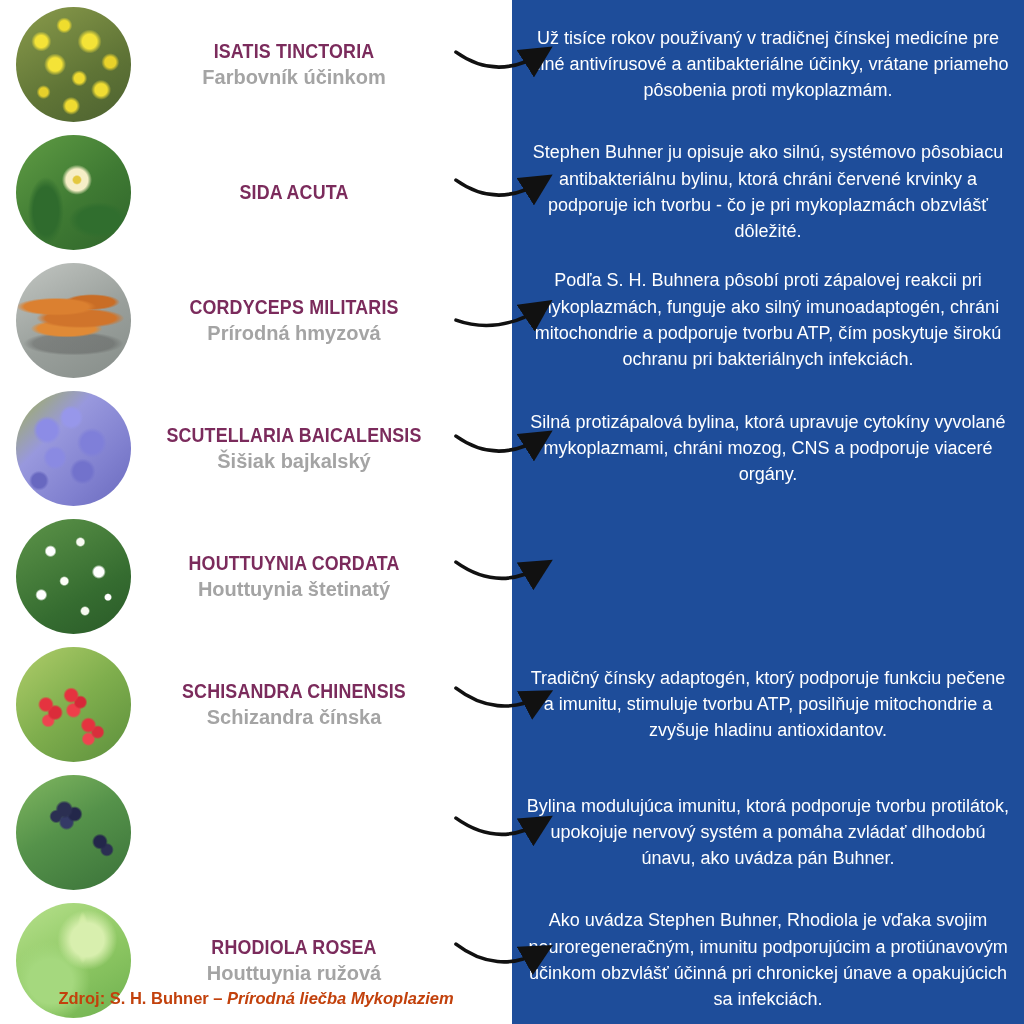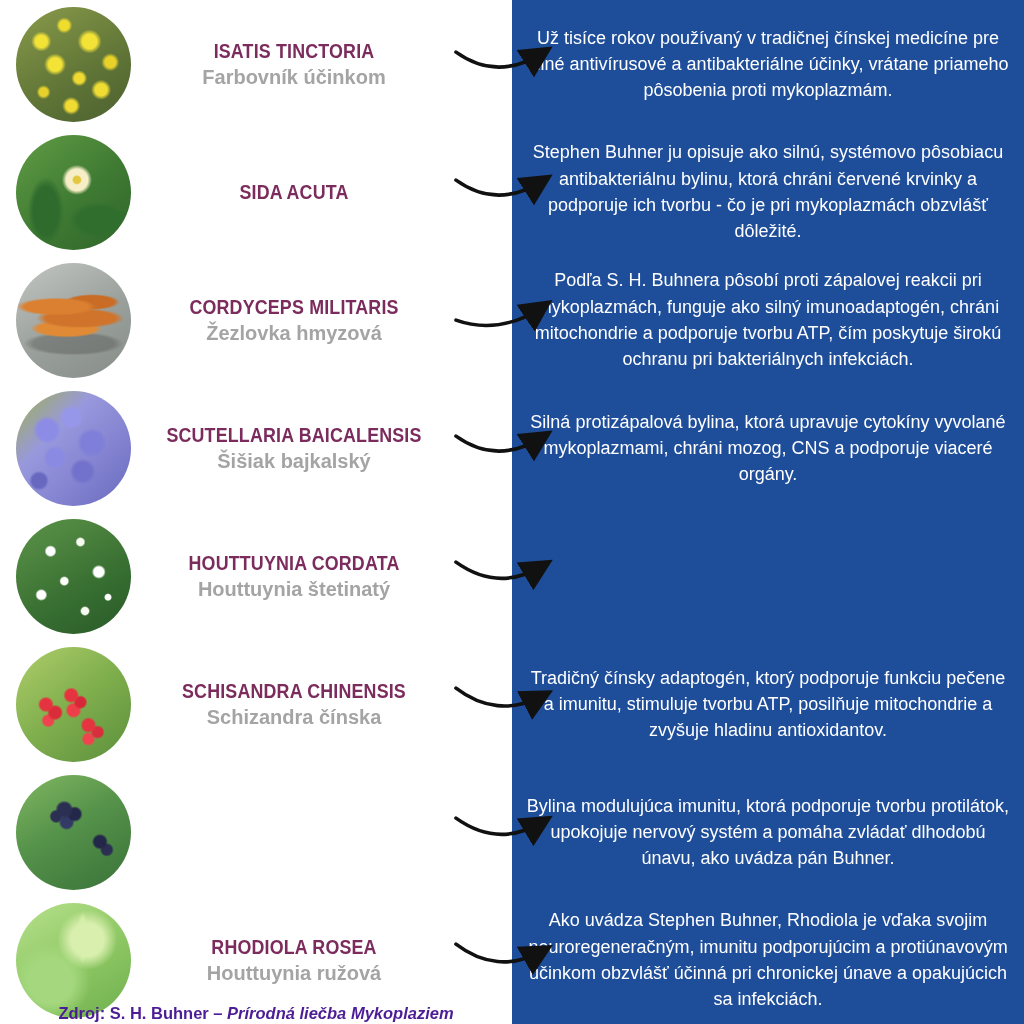"Žezlovka hmyzová" div.slovak { text: Žezlovka -> Prírodná }
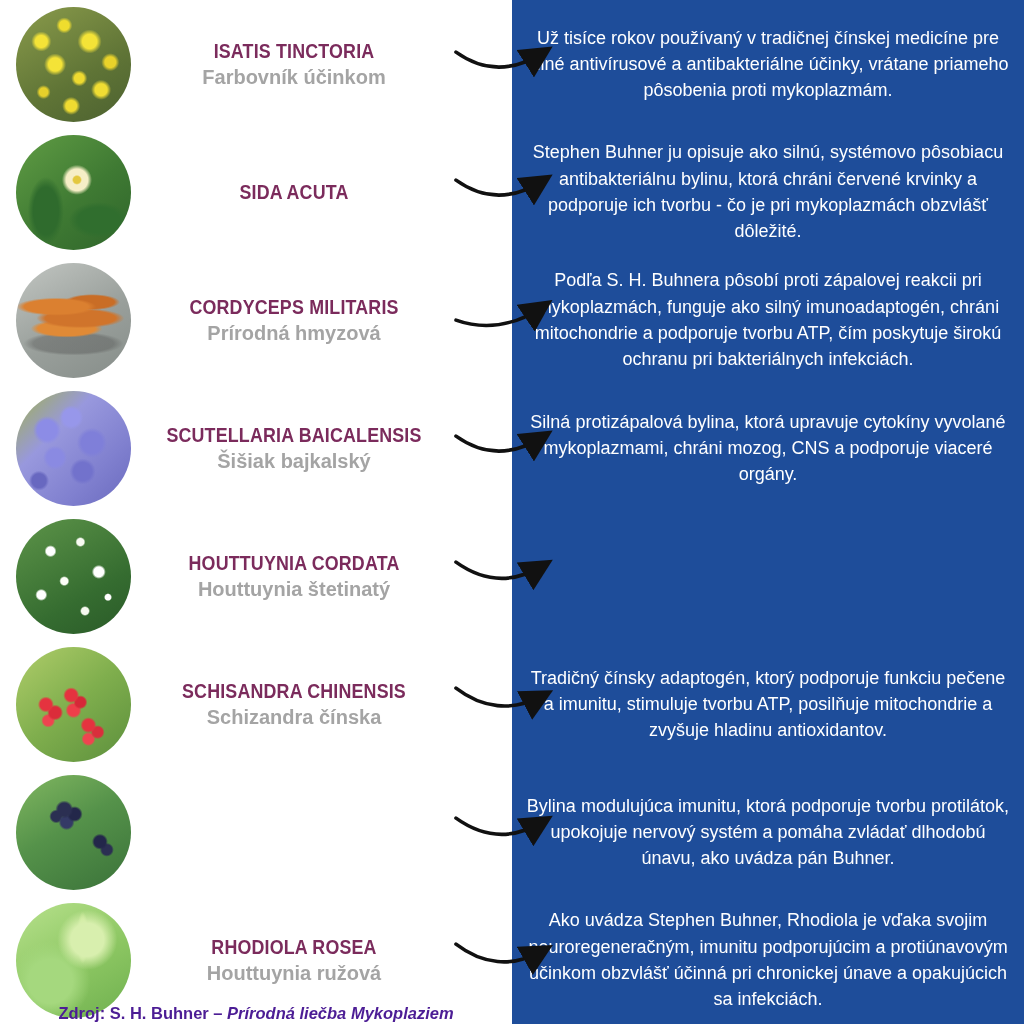"Zdroj: S. H. Buhner –" .footer { bottom: 1px -> 16px; color: #4c1d95 -> #c2410c }
